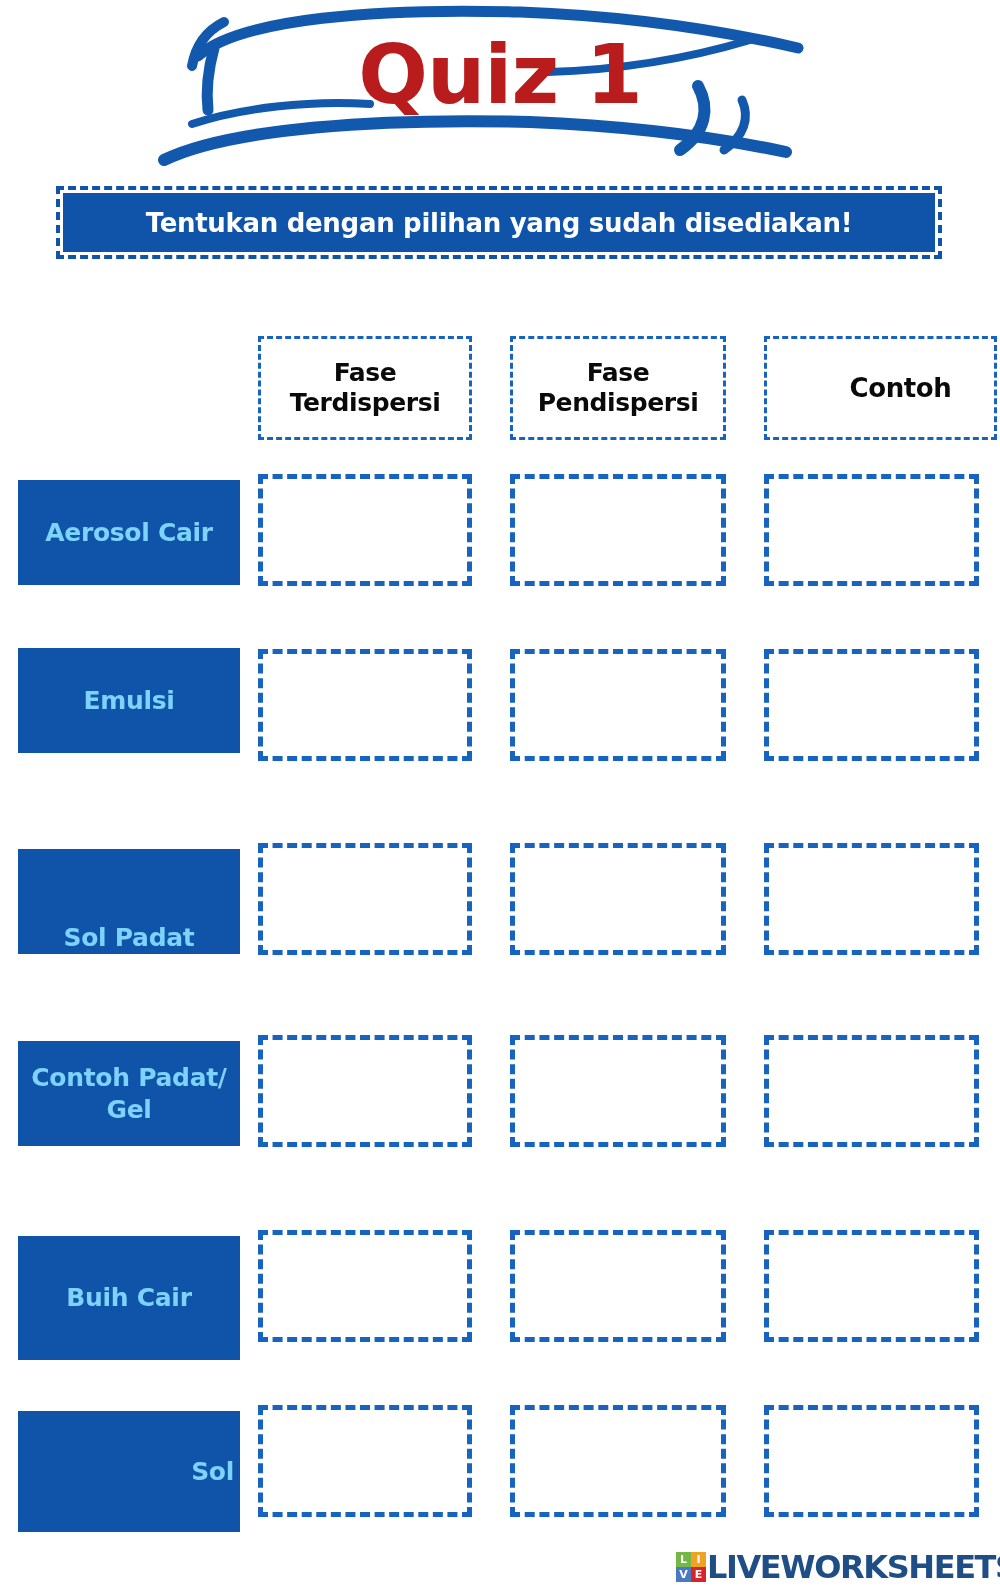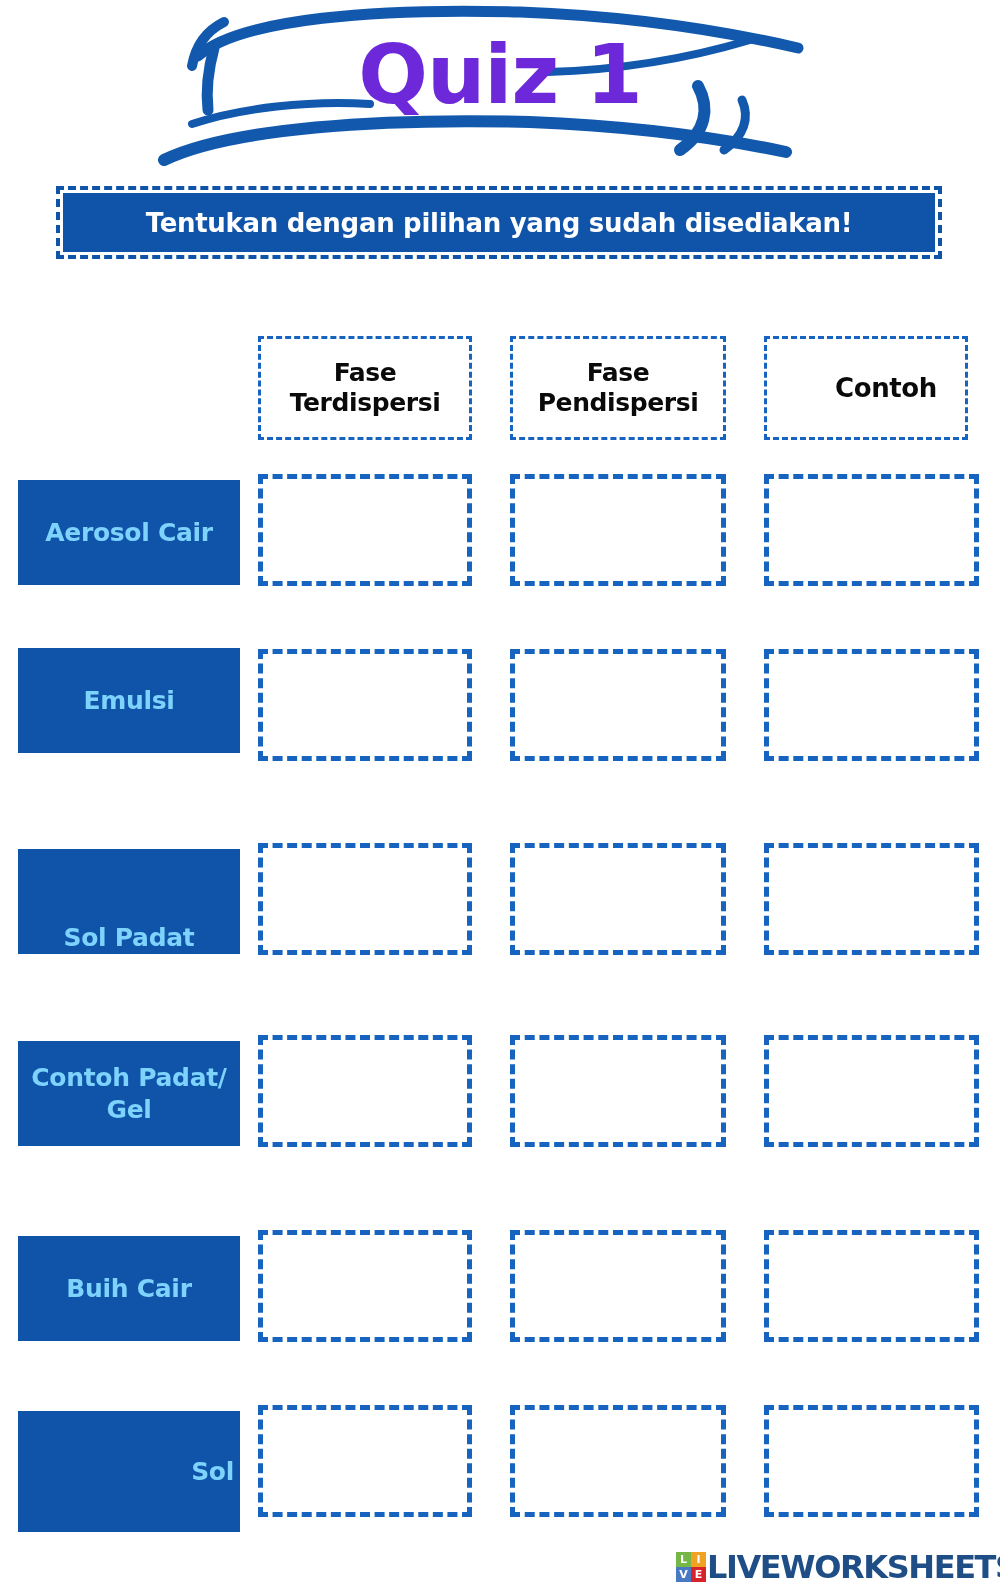"Quiz 1" div { color: #6d28d9 -> #b91c1c }
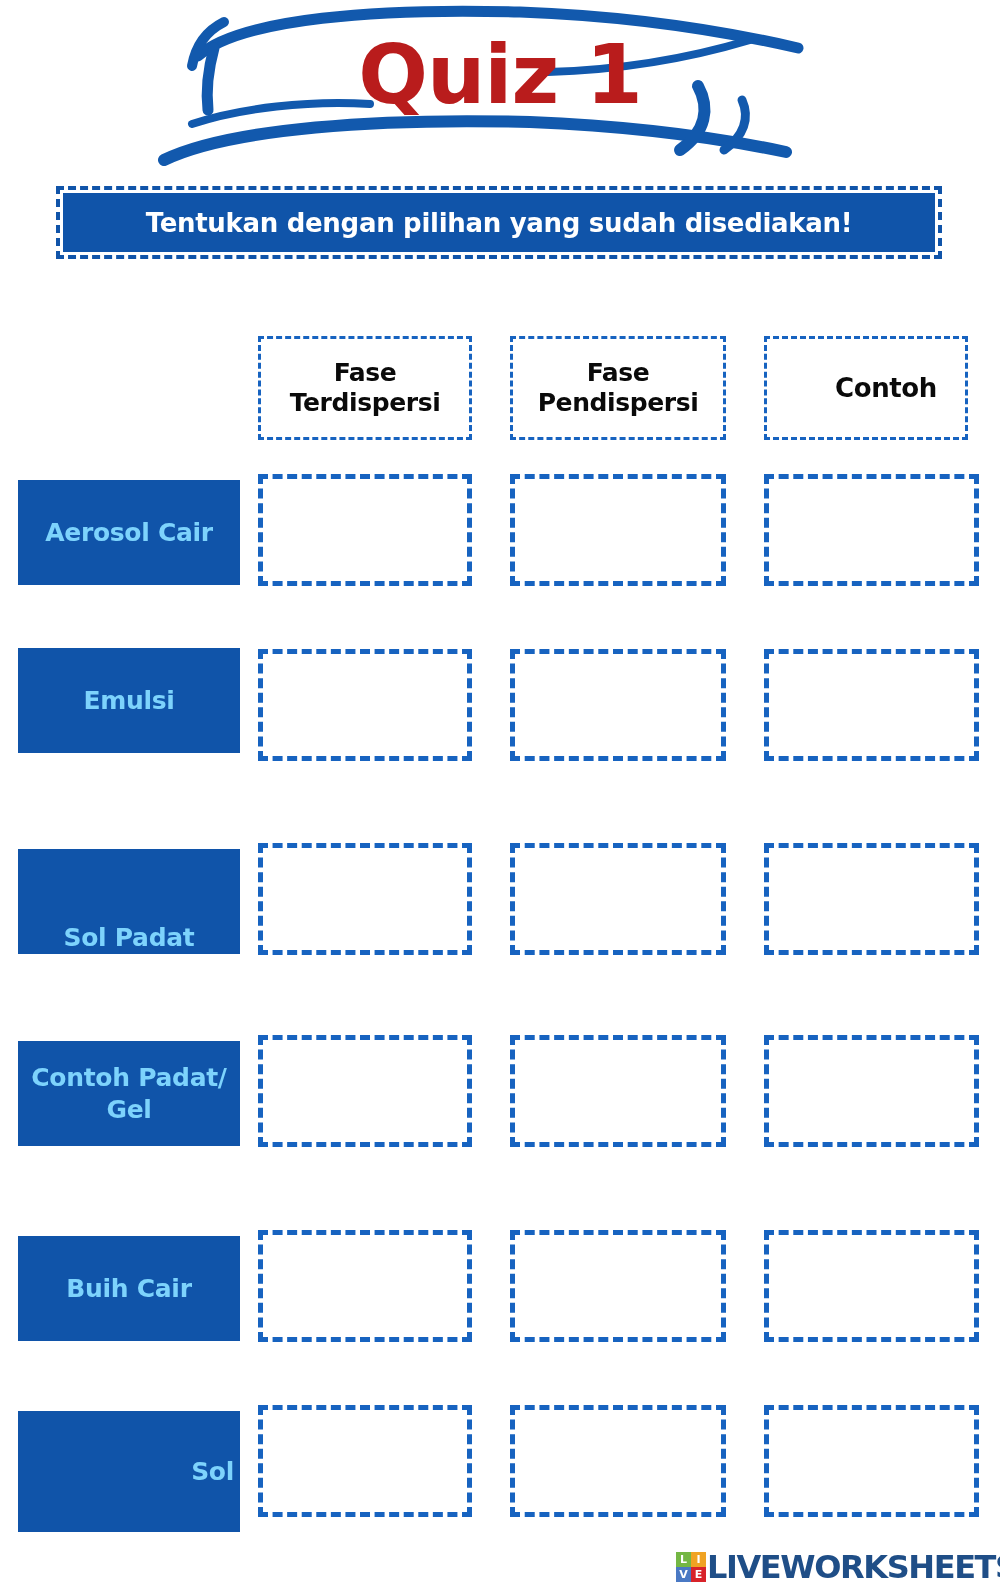"Contoh" div.header-cell { width: 204px -> 233px }
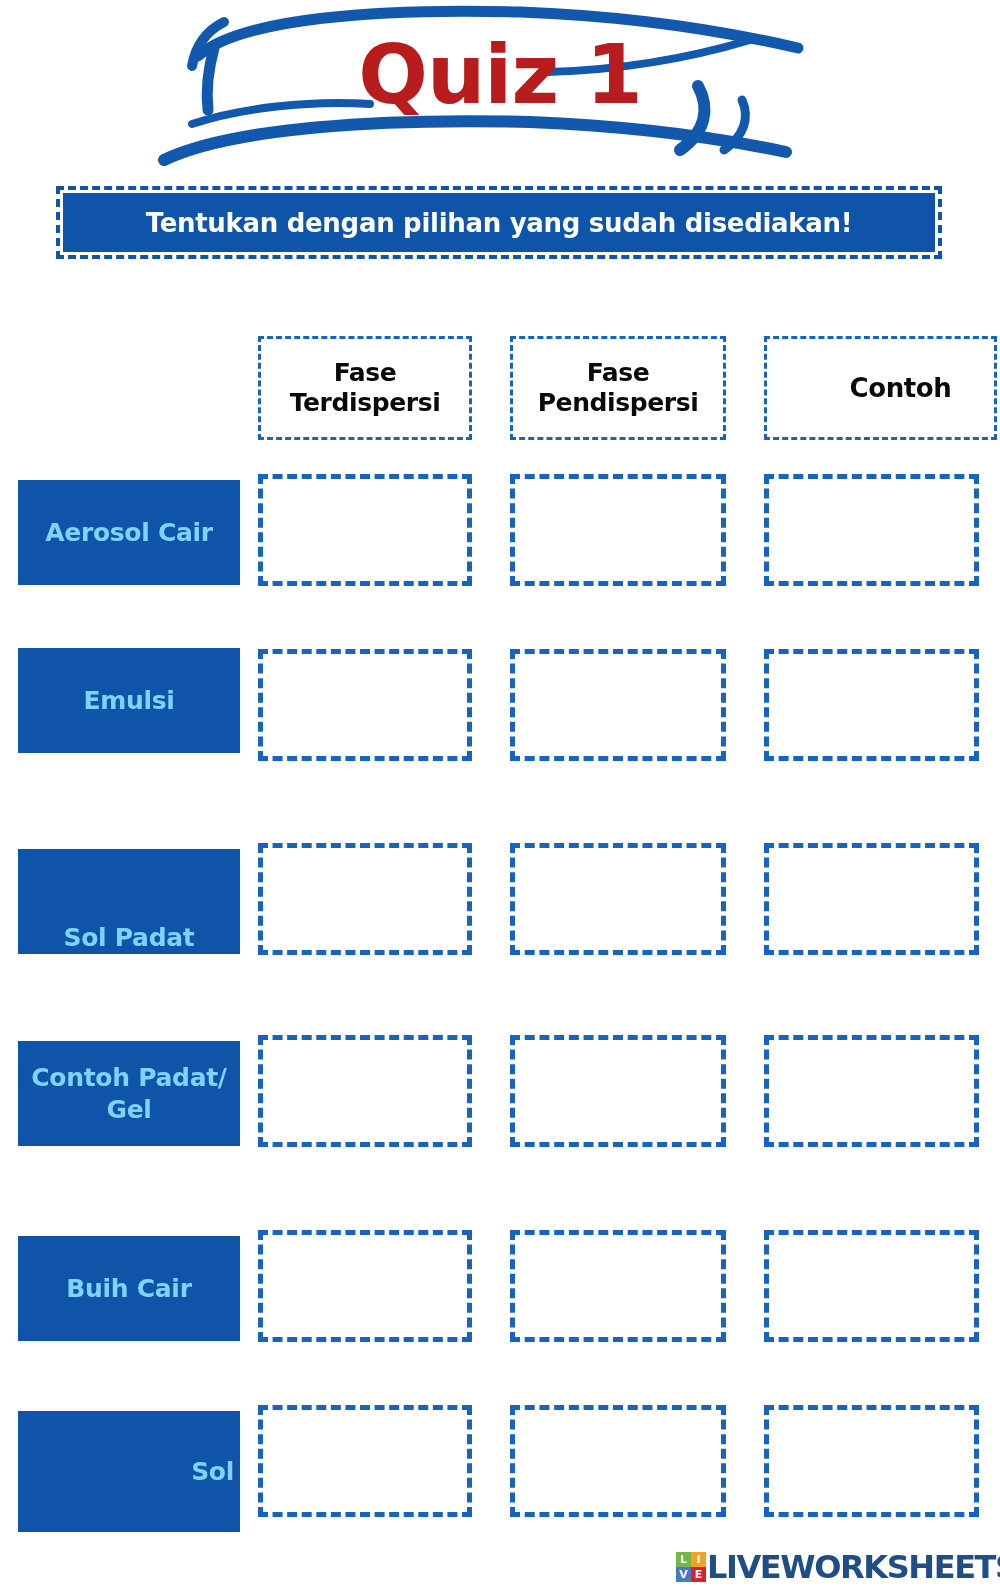"Buih Cair" div.row-label { height: 105px -> 124px }
